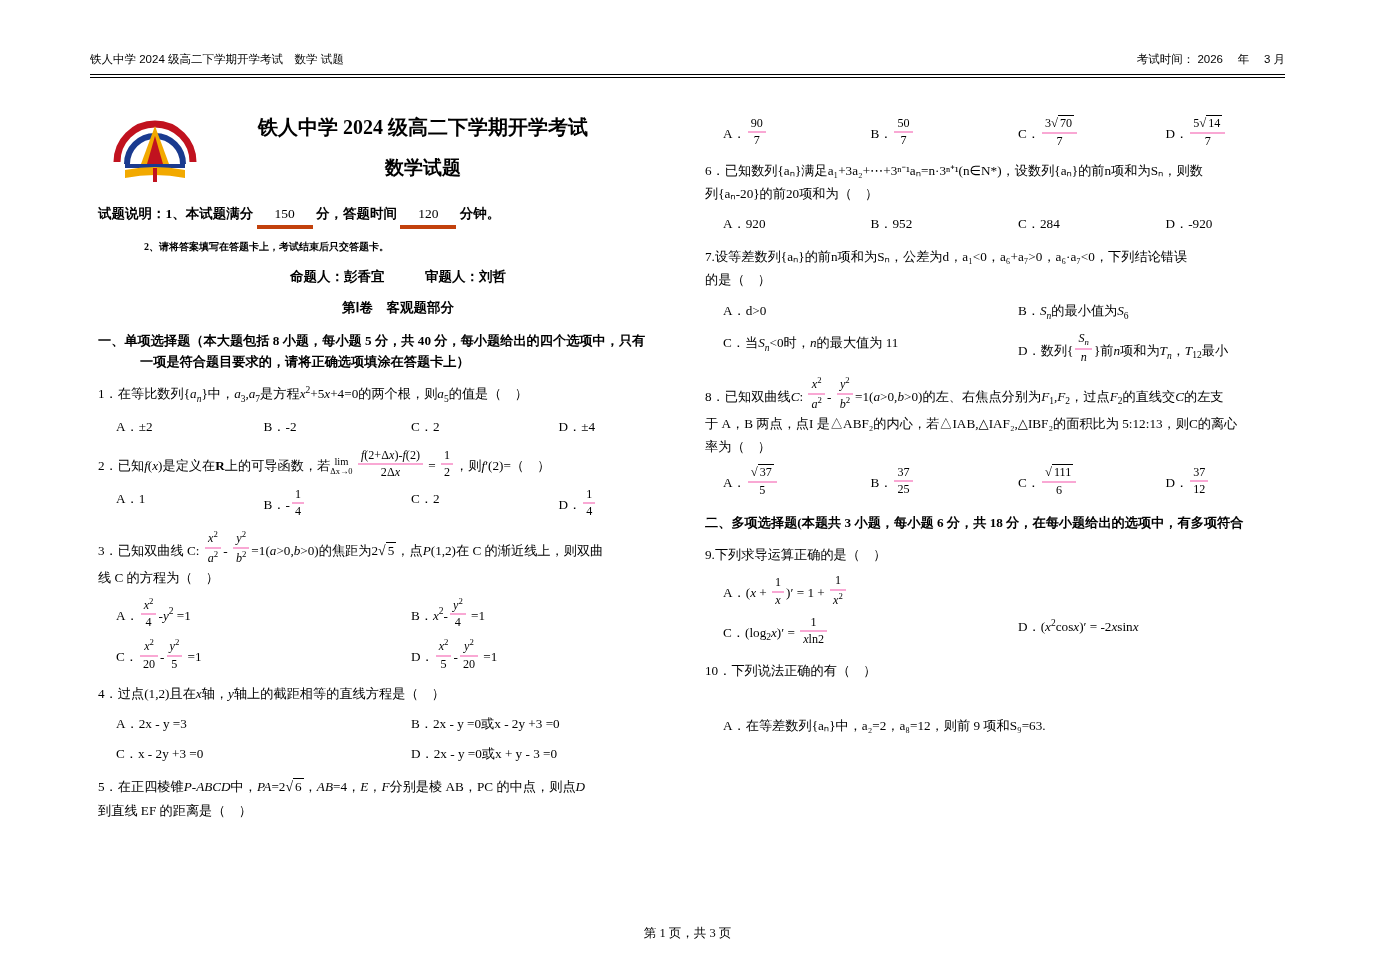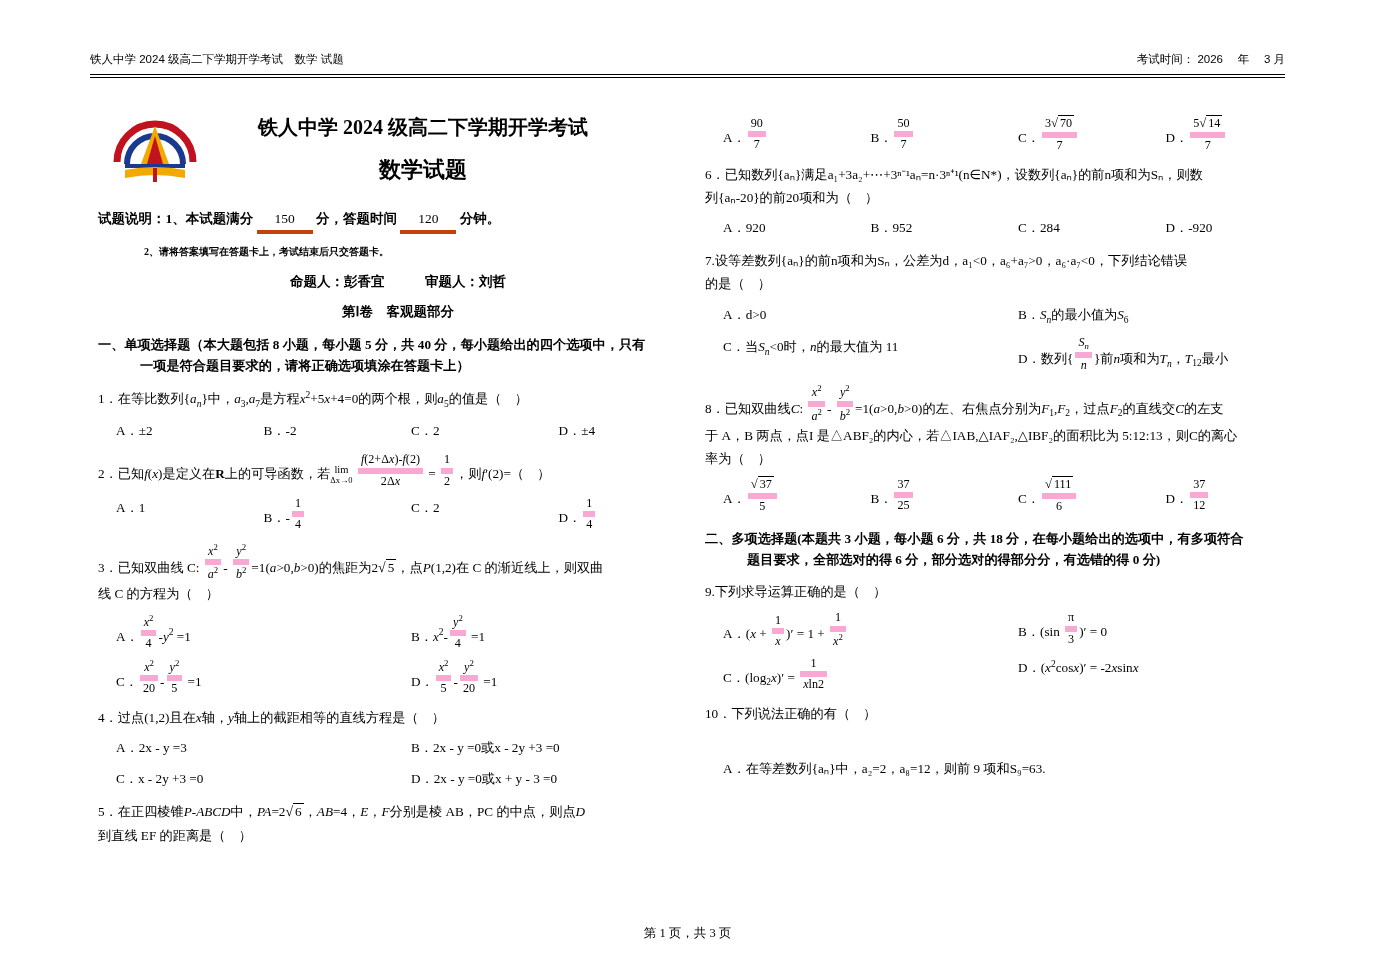"90" .frac .n { border-bottom: 6px solid #f9a8d4 -> 2px solid #f9a8d4 }
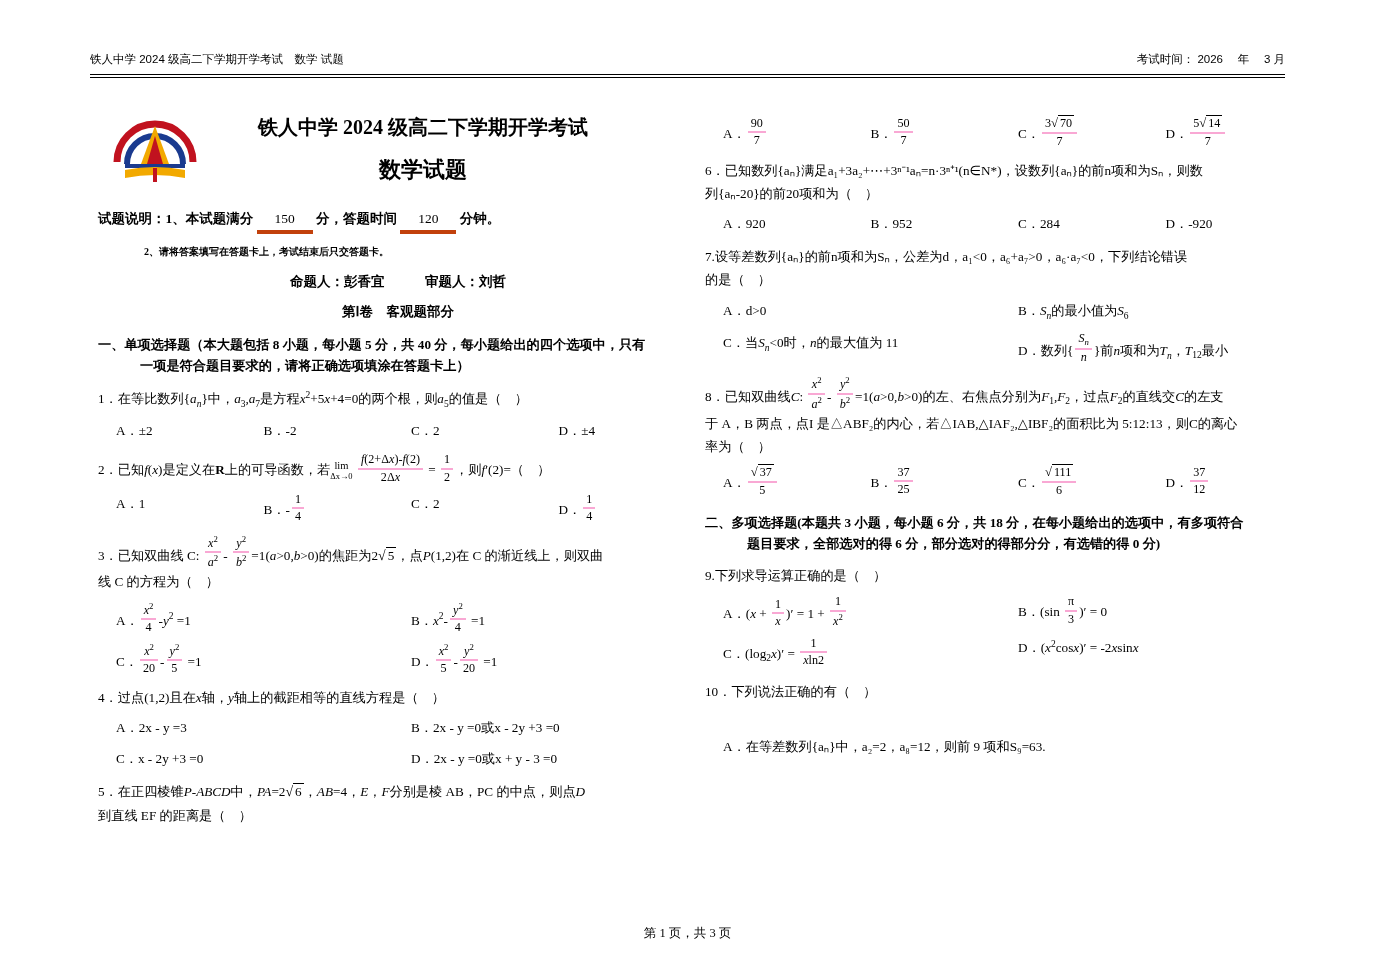"数学试题" .title2 { font-size: 22px -> 19px }
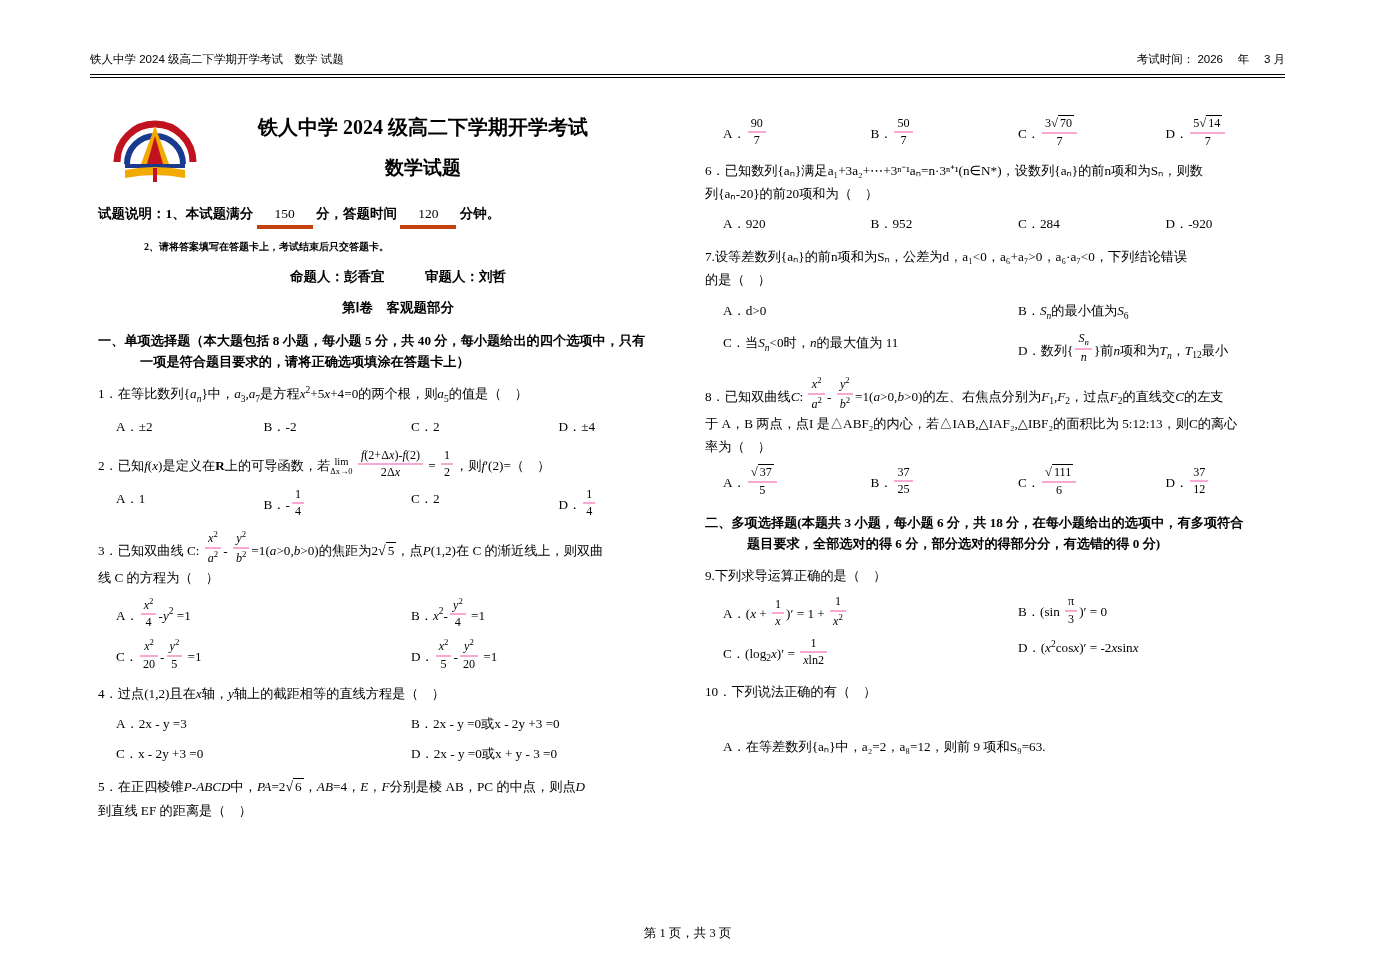"题目要求，全部选对的得 6 分，部分选对的得部分分，有选错的得 0 分)" span.ind { html: <span>题目要求，全部选对的得 6 分，部分选对的得部分分，有选错的得 0 分)</span> -> none }
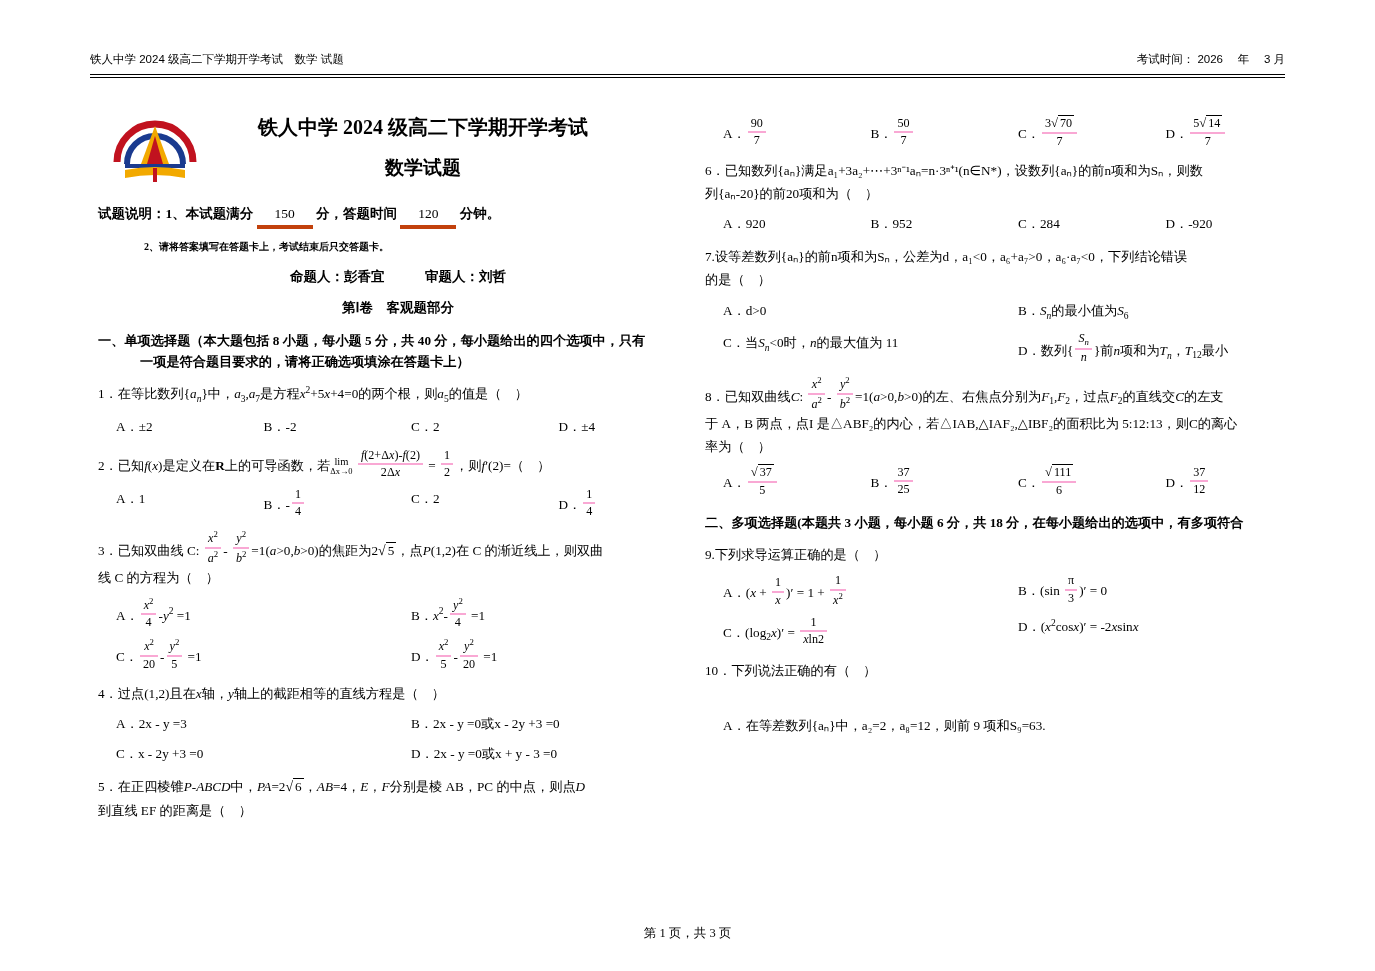"B．(sin ′ = 0" div { html: <div>B．<span>(</span>sin <span><span>π</span><span>3</span></span><span>)</span>′ = 0</div> -> none }
